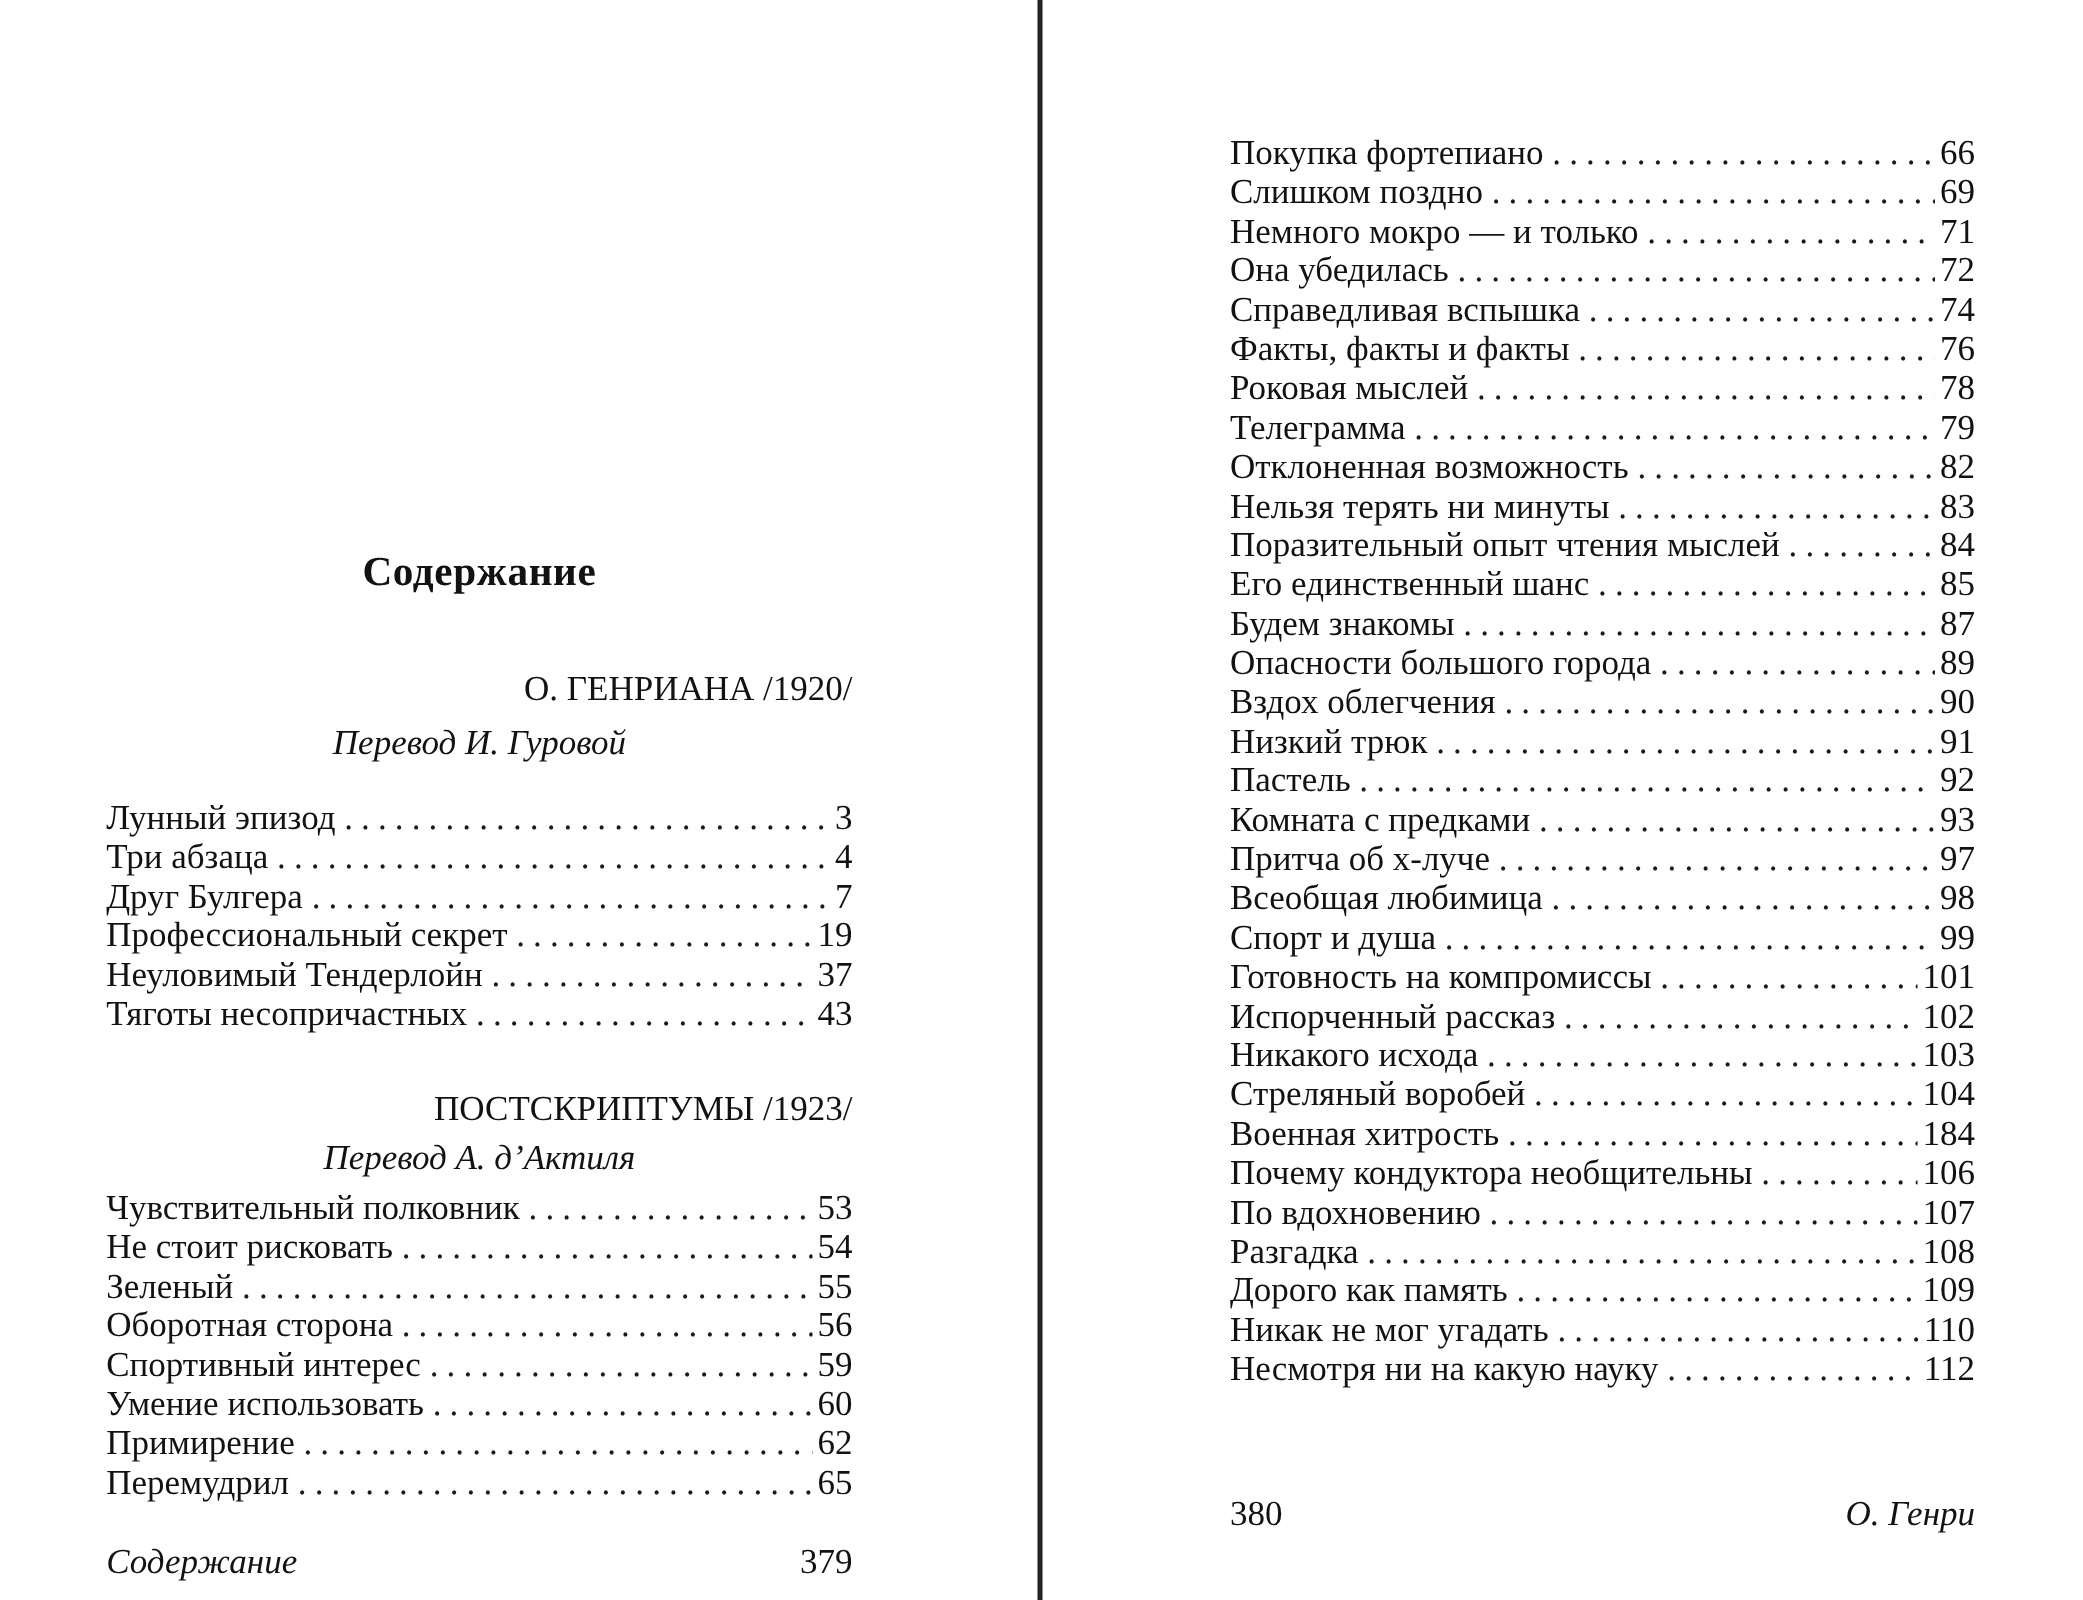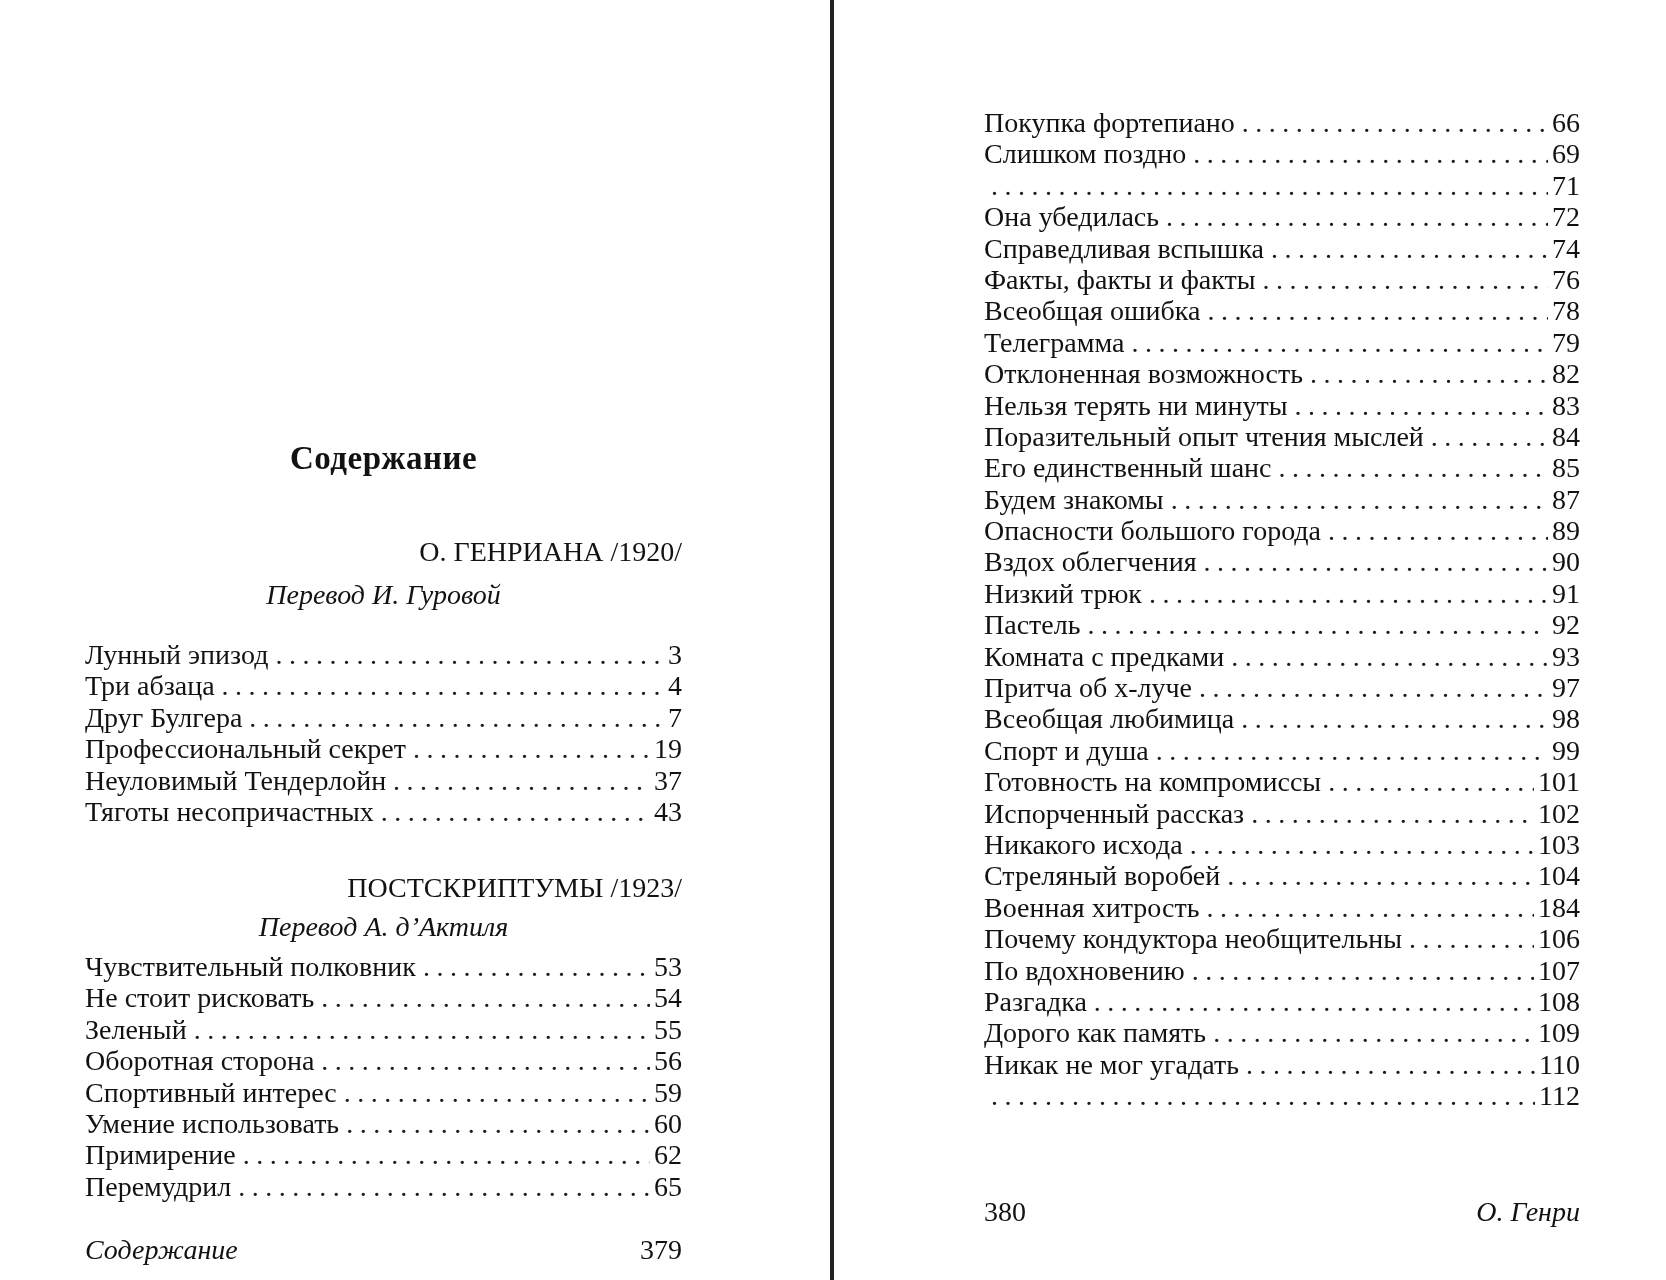"Немного мокро — и только" span.toc-text { html: none -> <span>Немного мокро — и только</span> }
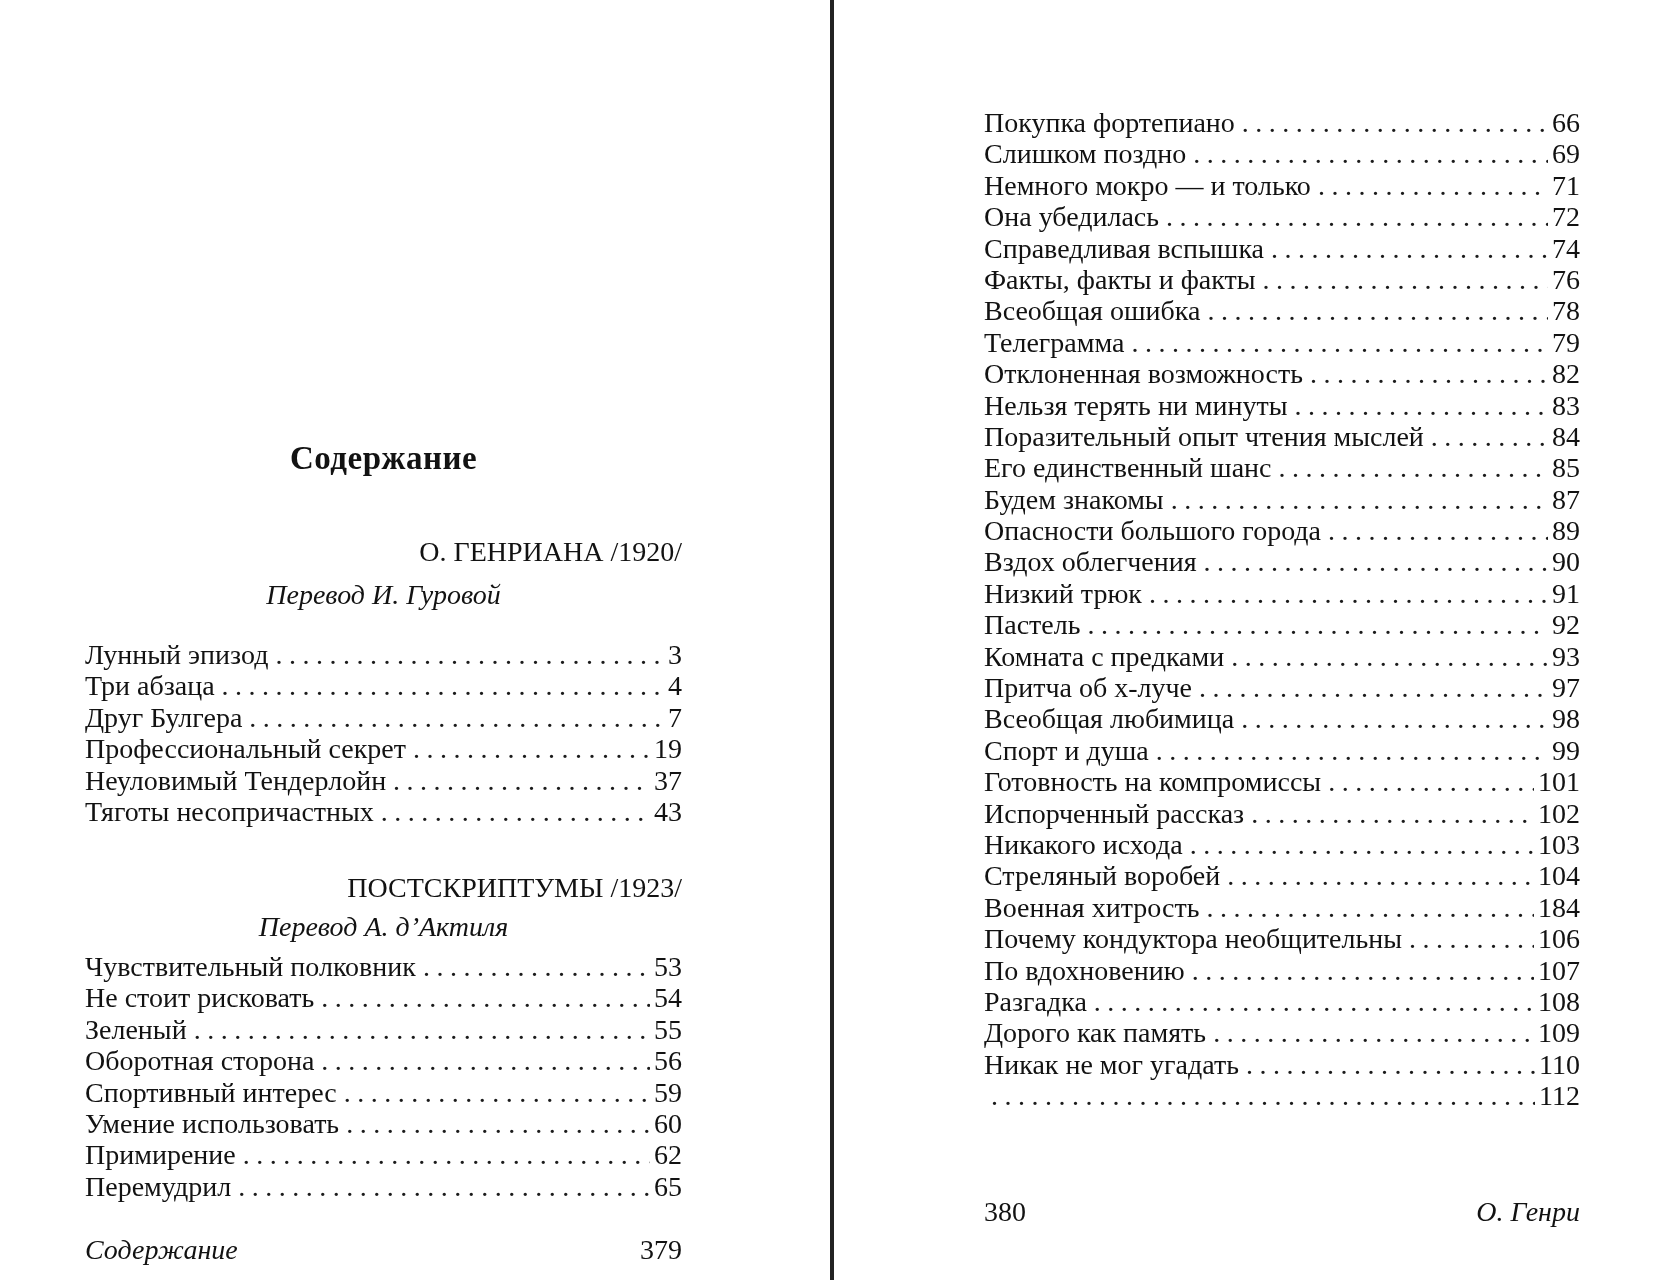"Всеобщая ошибка" span.toc-text { text: Всеобщая ошибка -> Роковая мыслей }
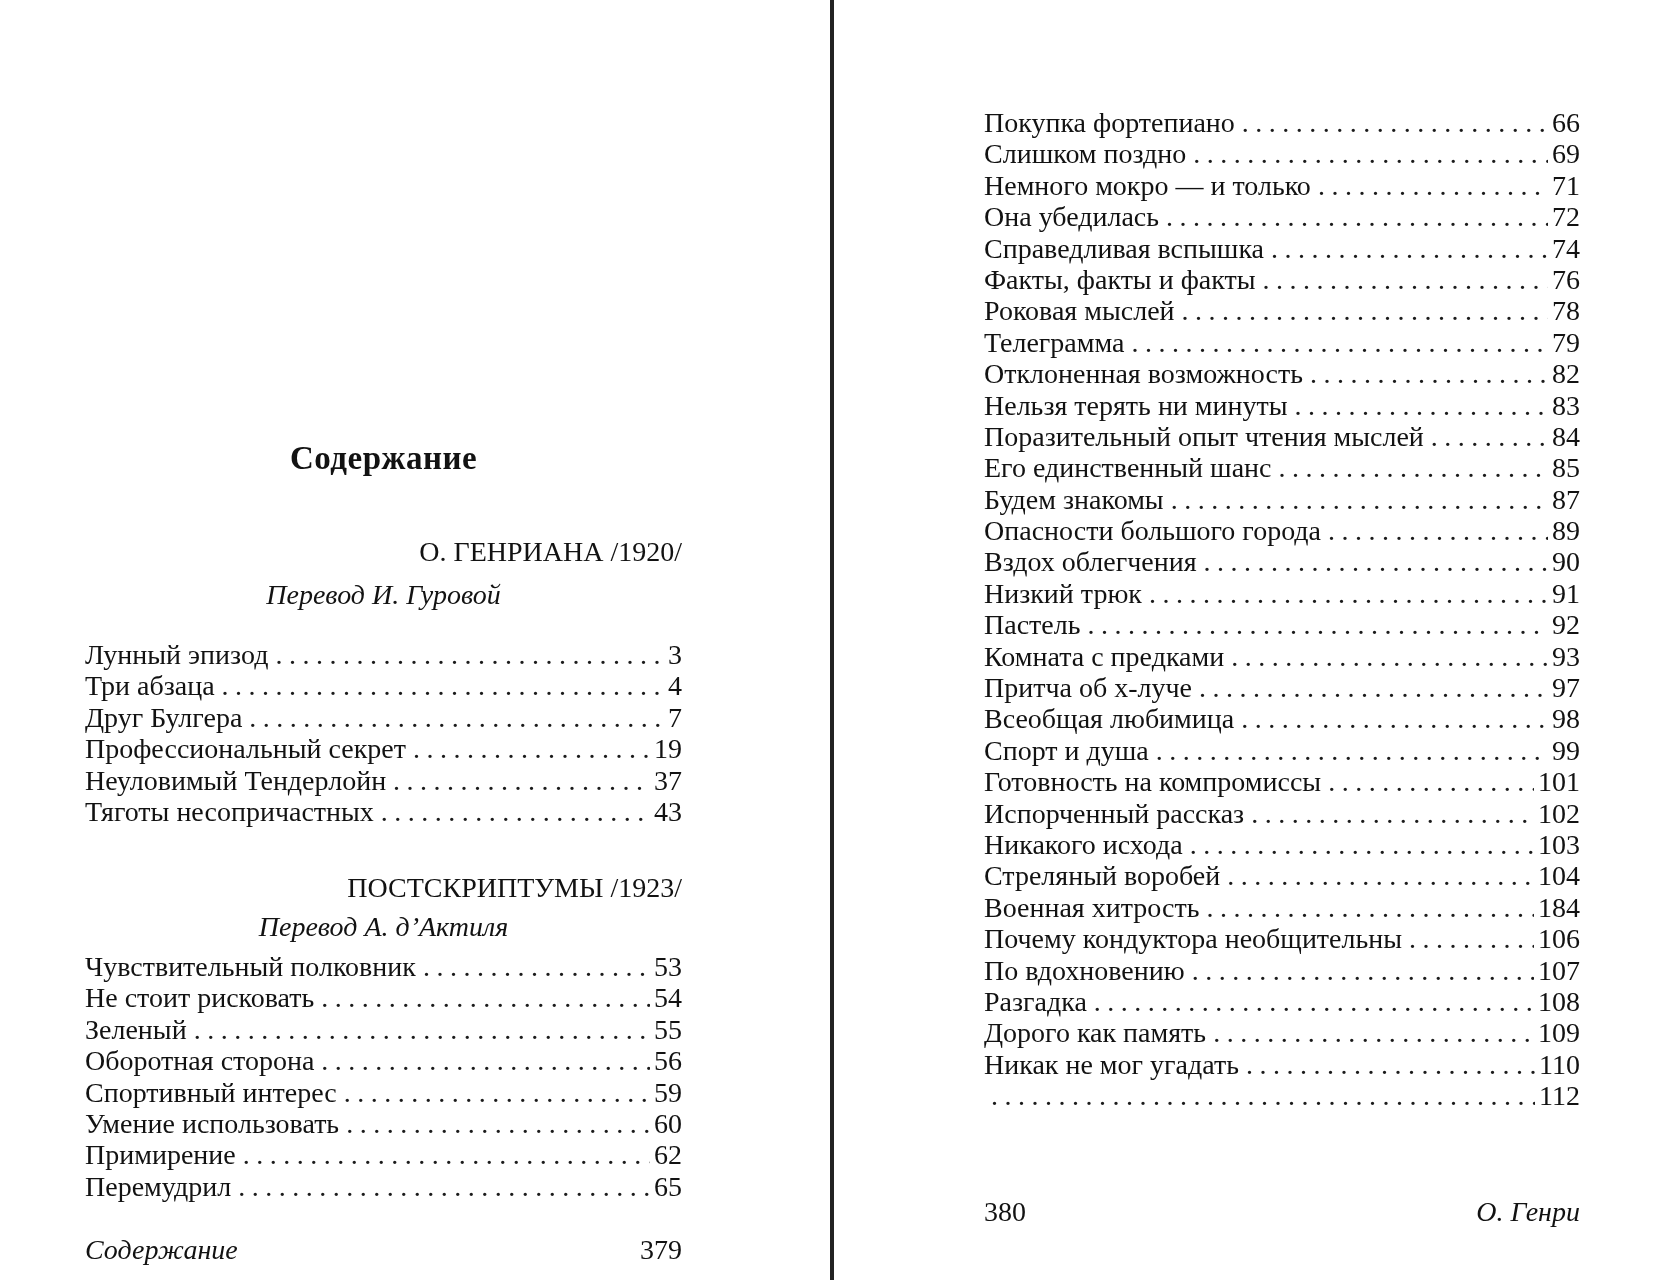"Несмотря ни на какую науку" span.toc-text { html: none -> <span>Несмотря ни на какую науку</span> }
